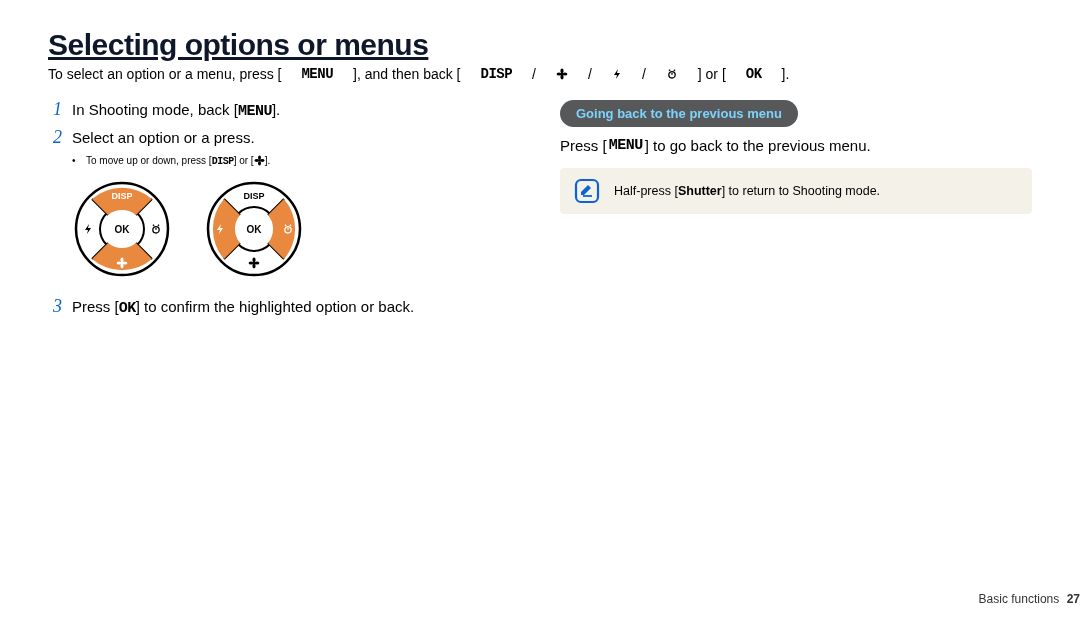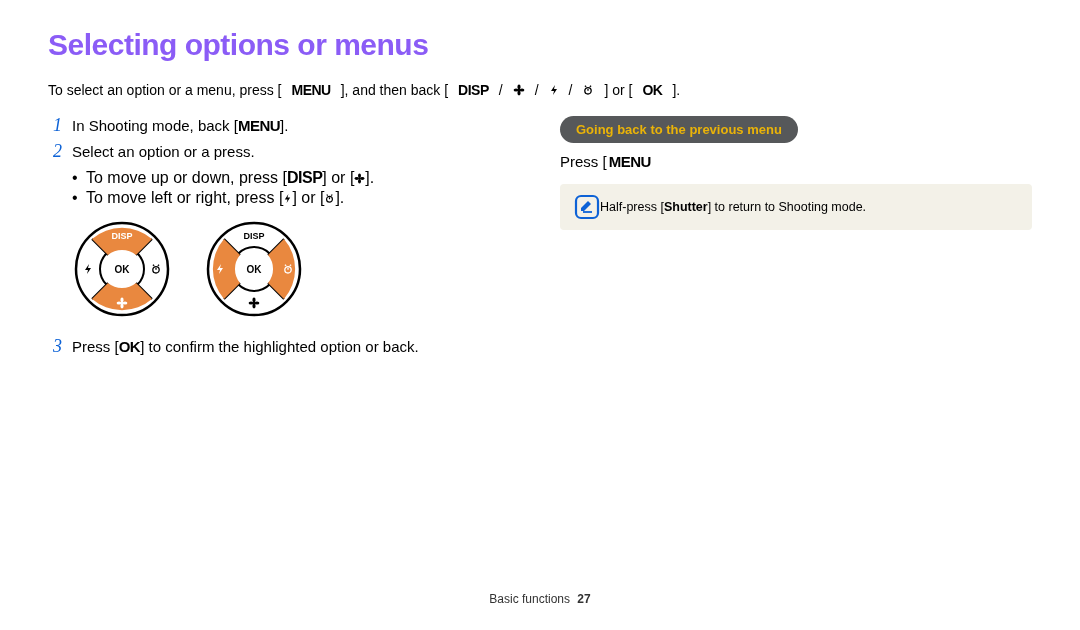"Selecting options or menus" h1.title { color: #8b5cf6 -> #0f172a; margin-bottom: 20px -> 4px; text-decoration: none -> underline }
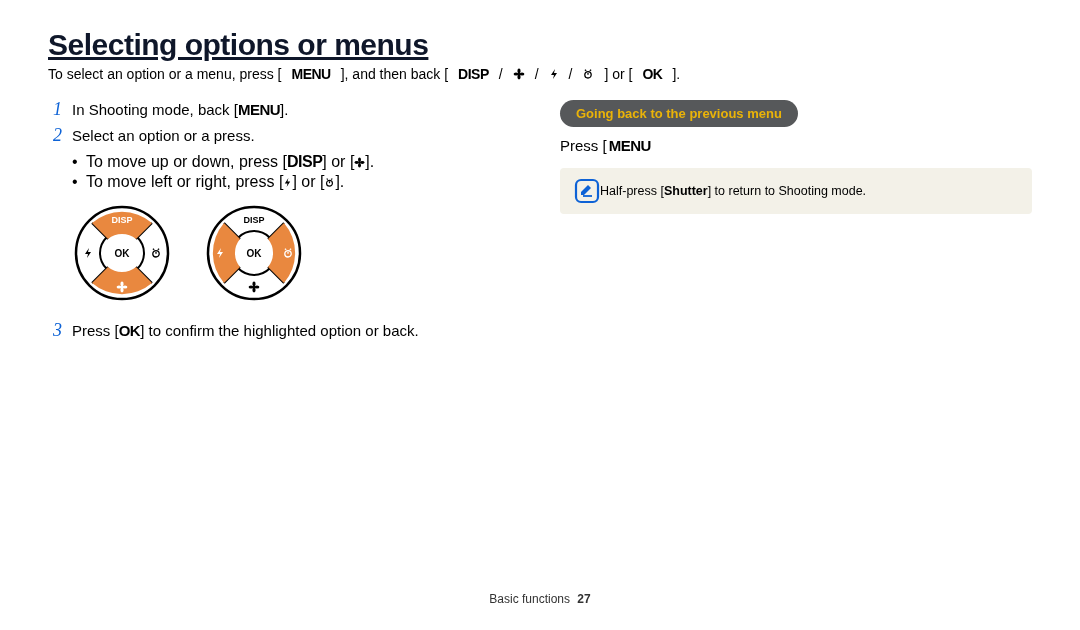"To select an option or" .intro { gap: 0 10px -> 0 20px }
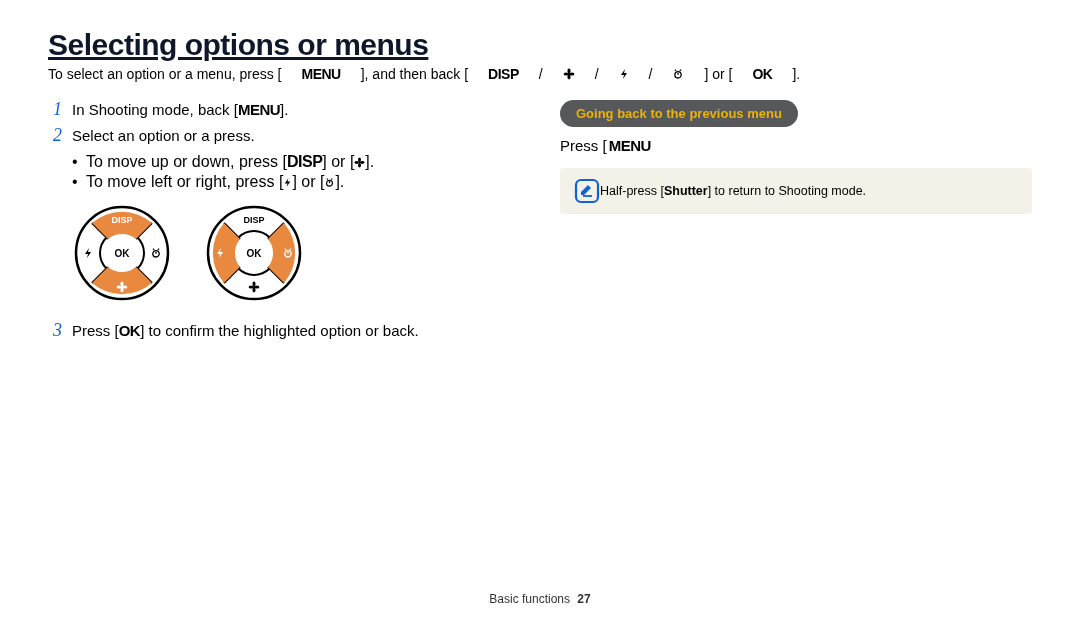"MENU" .key { font-family: Liberation Sans, sans-serif -> Liberation Mono, monospace }
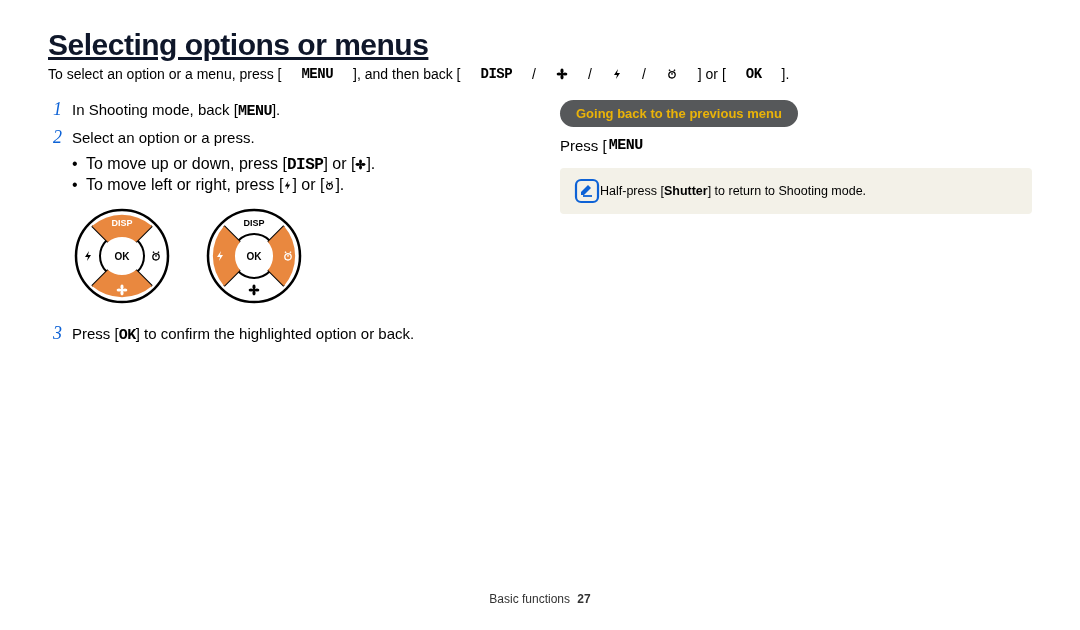"Going back to the previous" .badge-heading { color: #eab308 -> #7dd3fc }
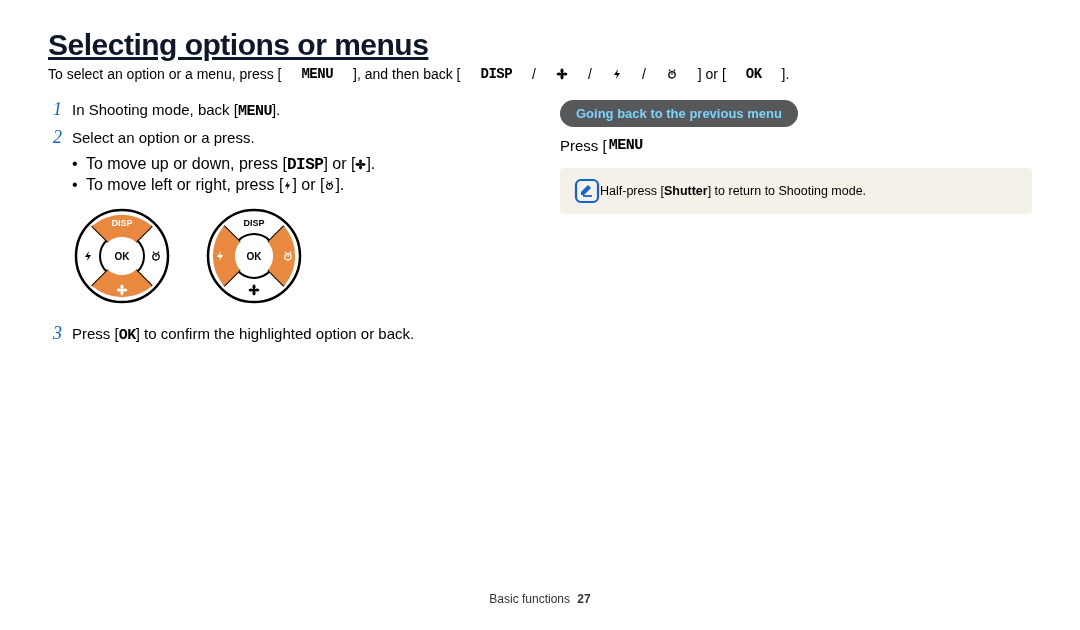"] to go back to" span { html: none -> <span>] to go back to the previous menu.</span> }
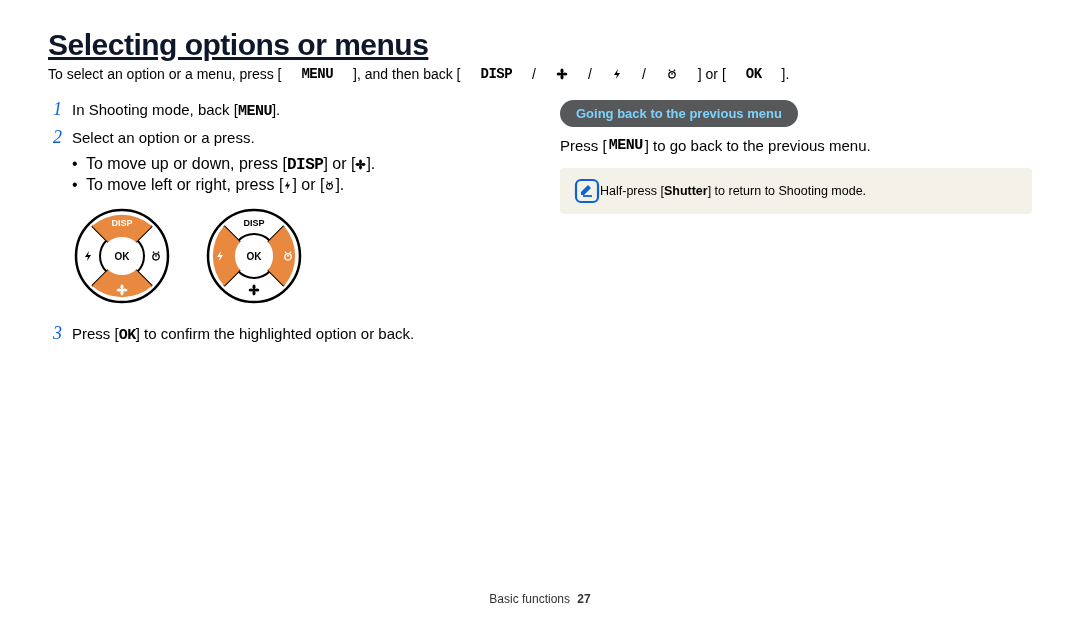"To move up or down," ul.sub li { font-size: 16px -> 10px }
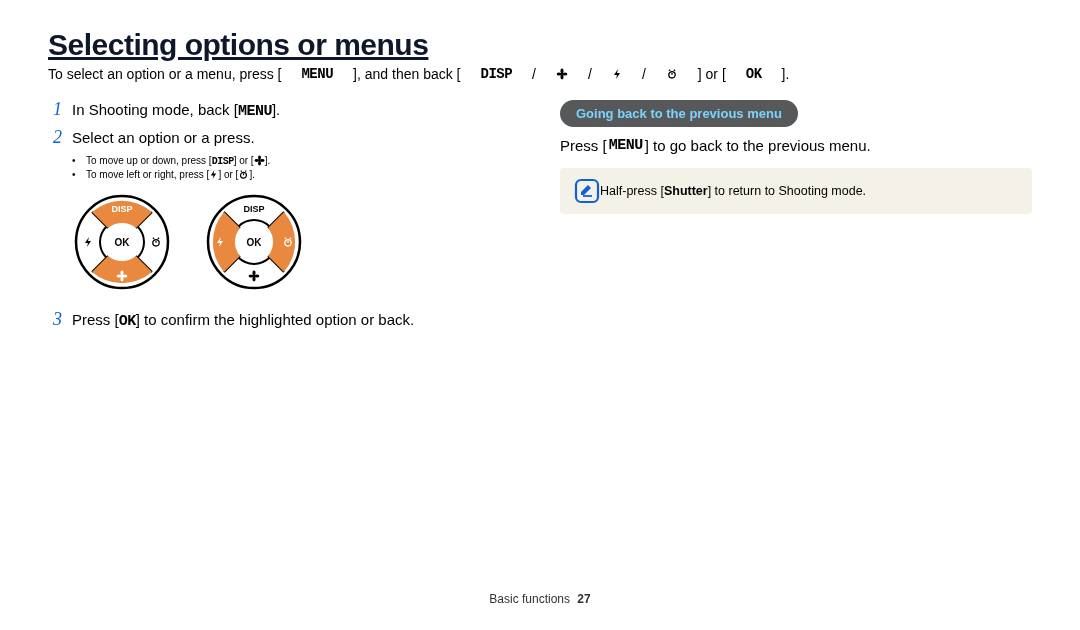"To move left or right," li { html: <li> <span>To move left or right, press [</span><span> <svg> <use></use> </svg> </span><span>] or [</span><span> <svg> <use></use> </svg> </span><span>].</span> </li> -> none }
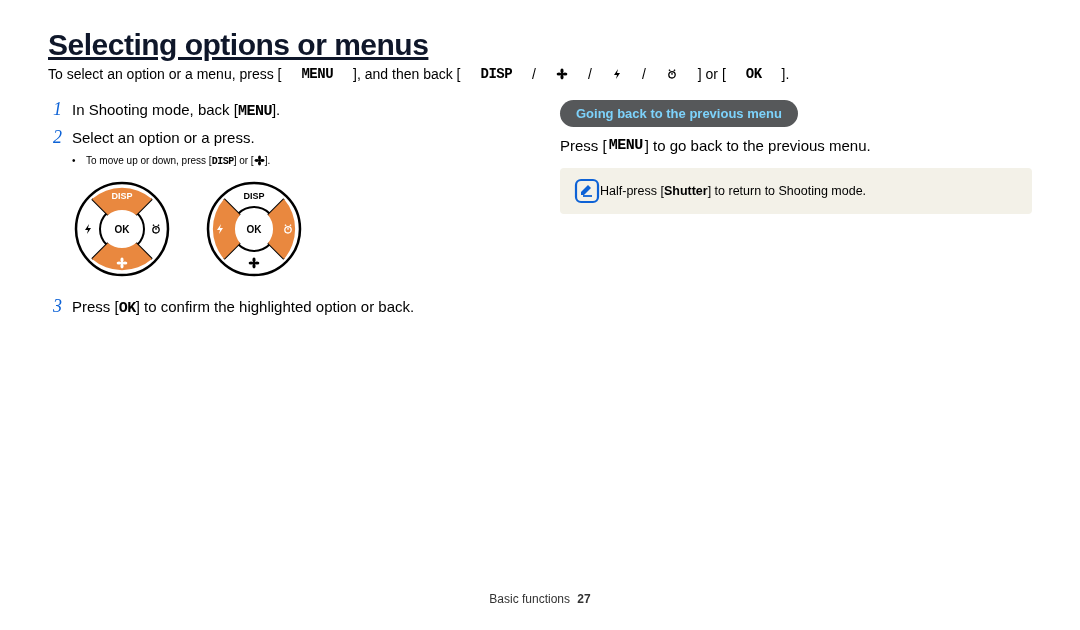"Half-press [Shutter] to return to" .note-box { gap: none -> 14px }
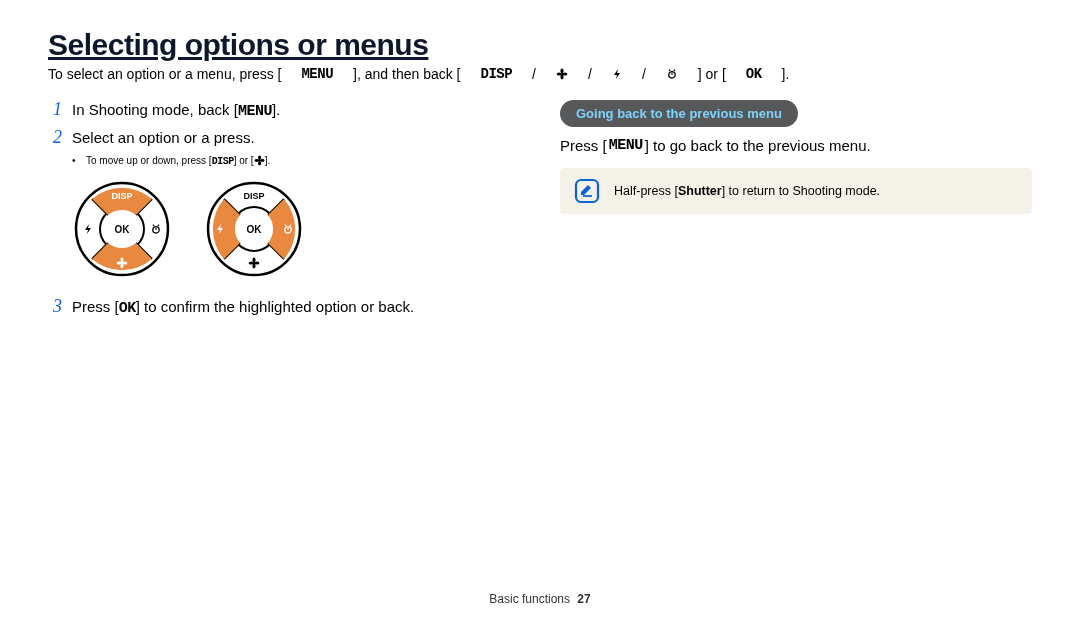"Basic functions 27" .footer { text-align: center -> right }
